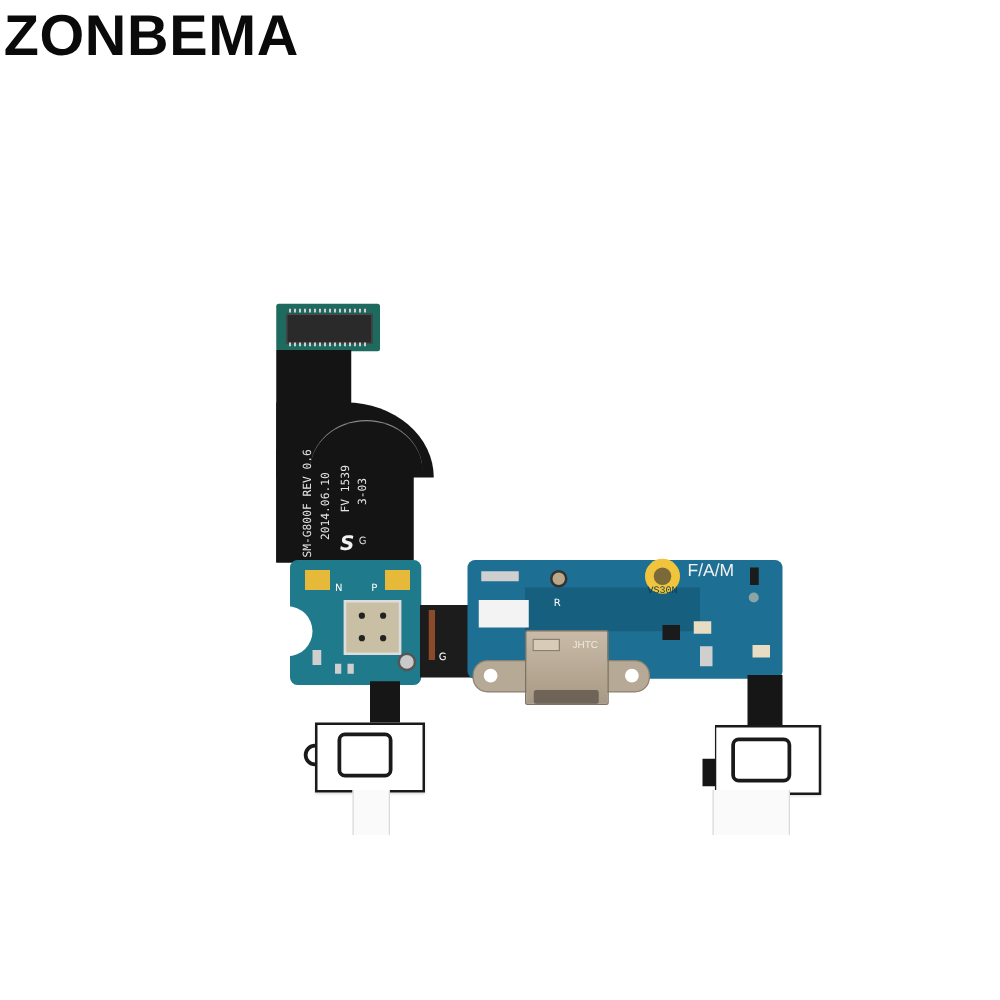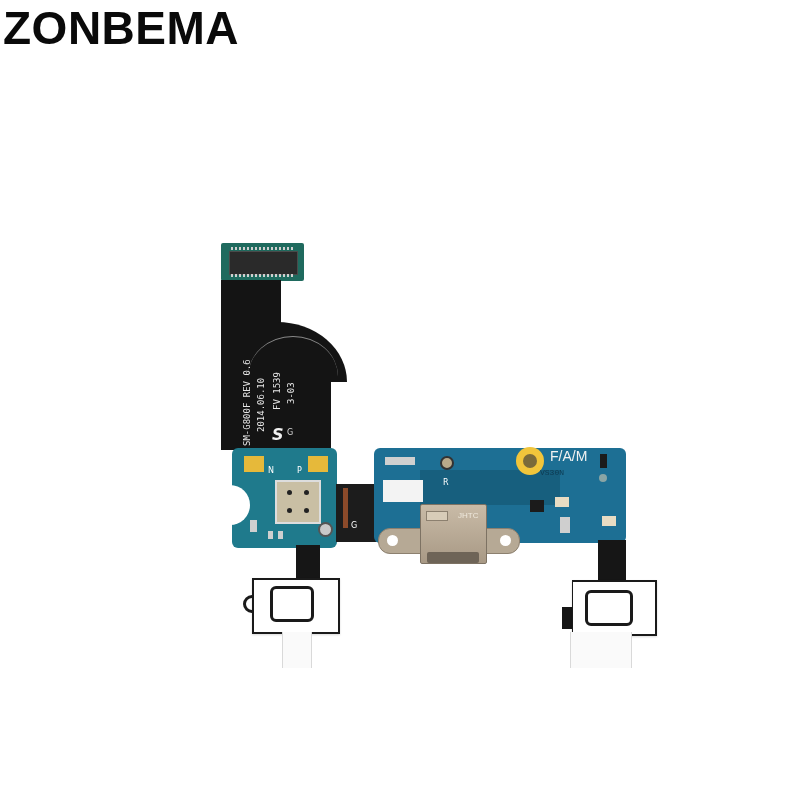"VS30N" div.abs { left: 540px -> 518px }
